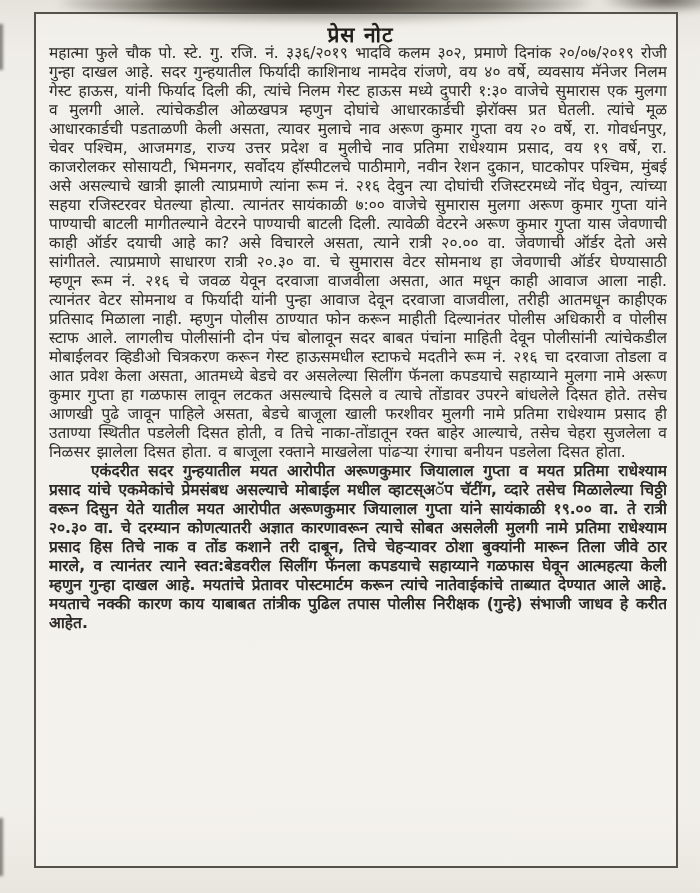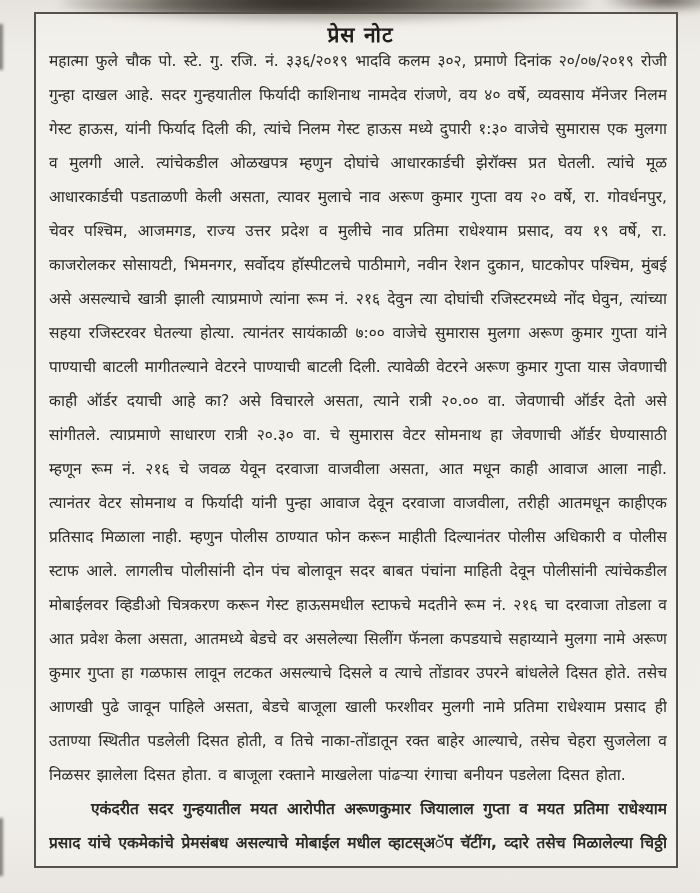"महात्मा फुले चौक पो. स्टे." .doc-paragraph { line-height: 34px -> 19px }
